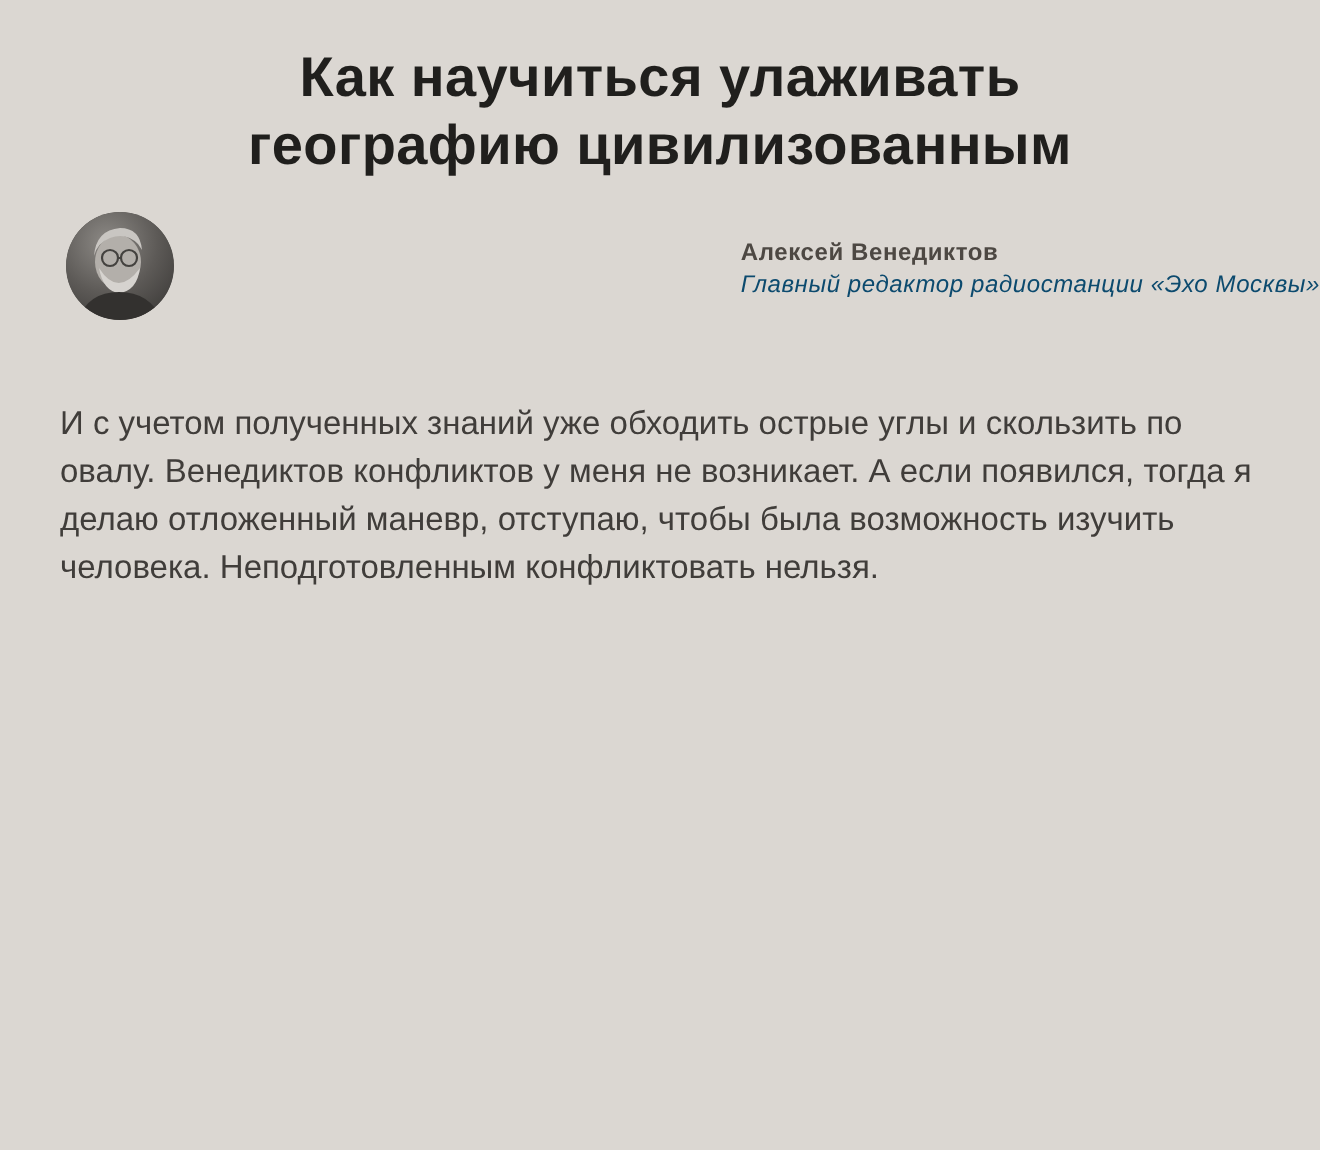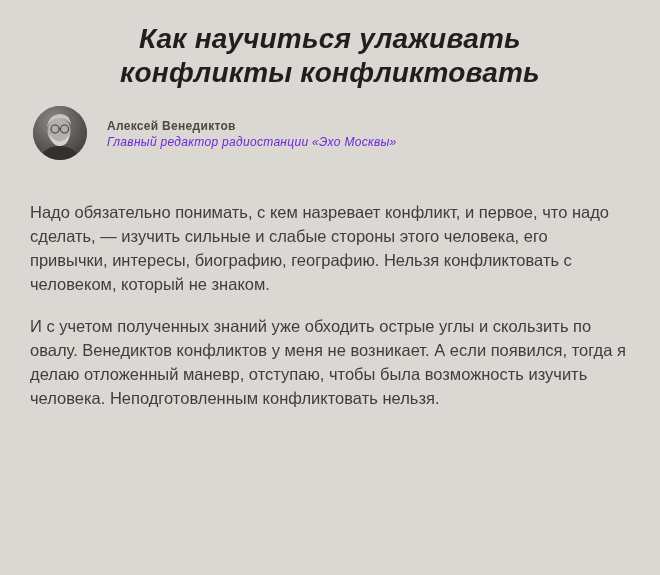"Как научиться улаживать" .title { font-style: italic -> none }
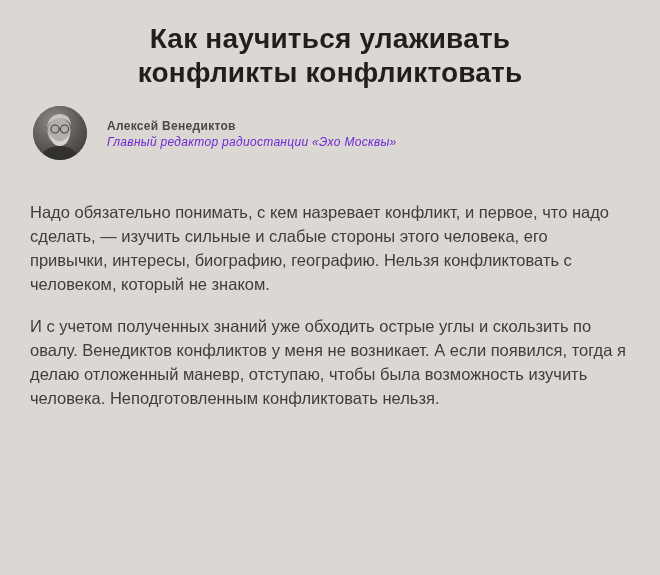"конфликты конфликтовать" span.title-line { text: конфликты конфликтовать -> географию цивилизованным }
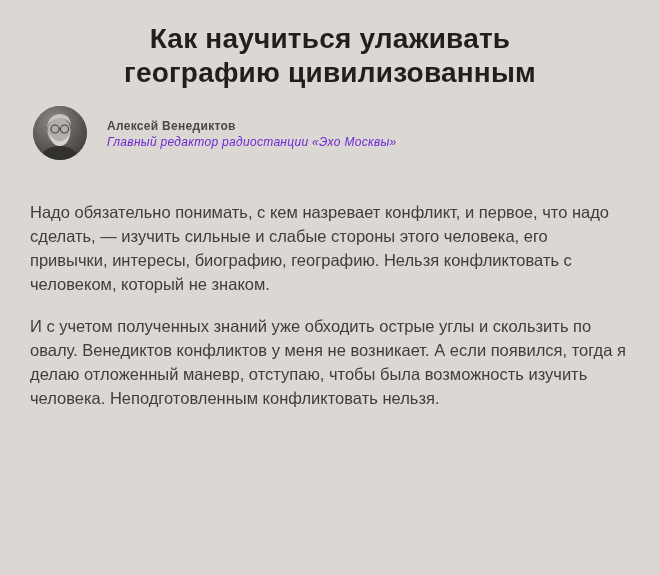"Алексей Венедиктов" .author { justify-content: none -> space-between }
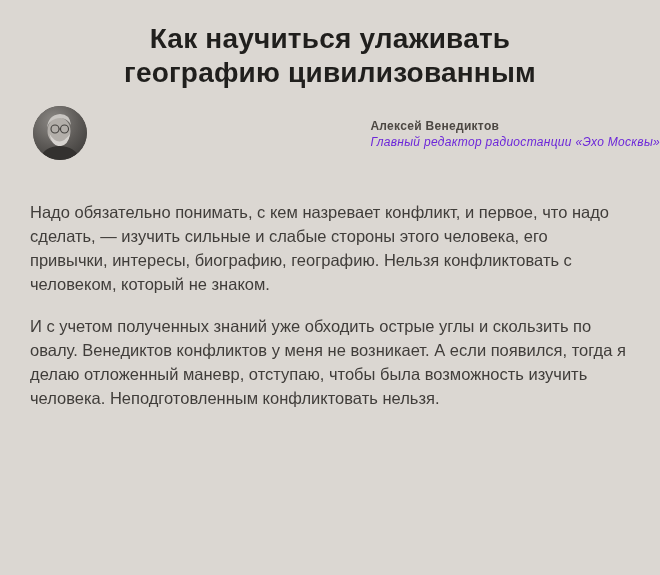"Главный редактор радиостанции «Эхо" .author-role { color: #6d28d9 -> #0c4a6e }
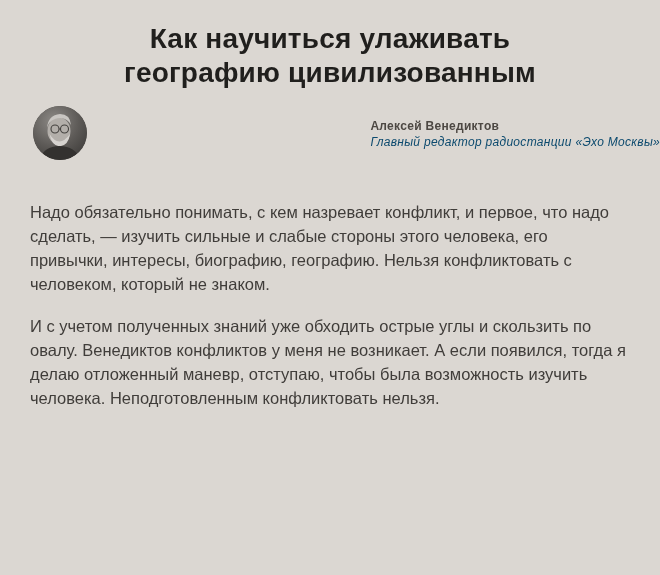"Надо обязательно понимать, с кем" p { html: <p>Надо обязательно понимать, с кем назревает конфликт, и первое, что надо сделать, — изучить сильные и слабые стороны этого человека, его привычки, интересы, биографию, географию. Нельзя конфликтовать с человеком, который не знаком.</p> -> none }
